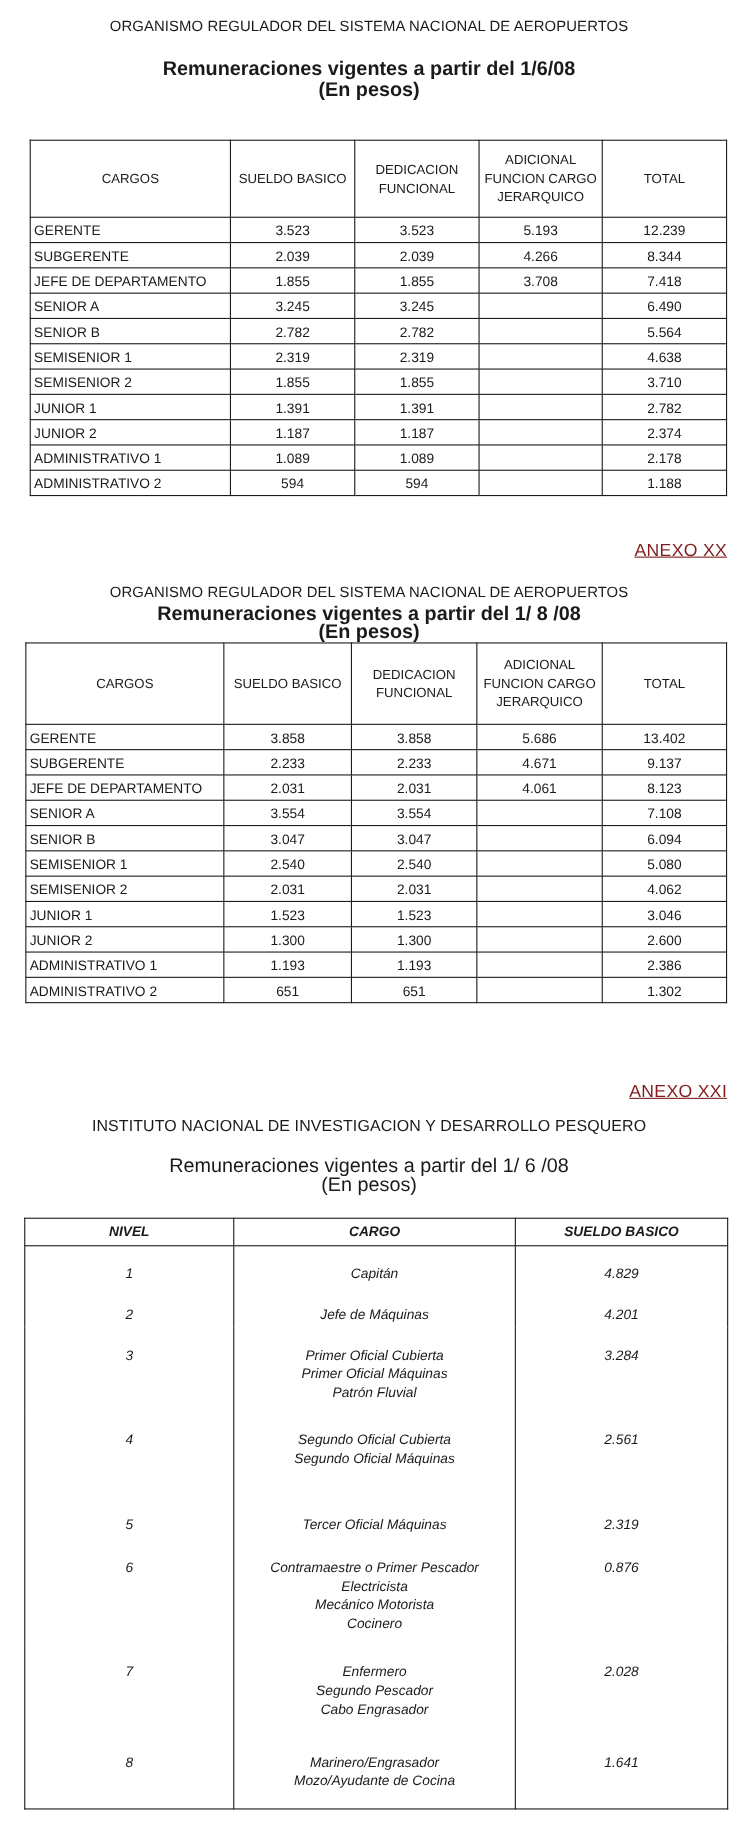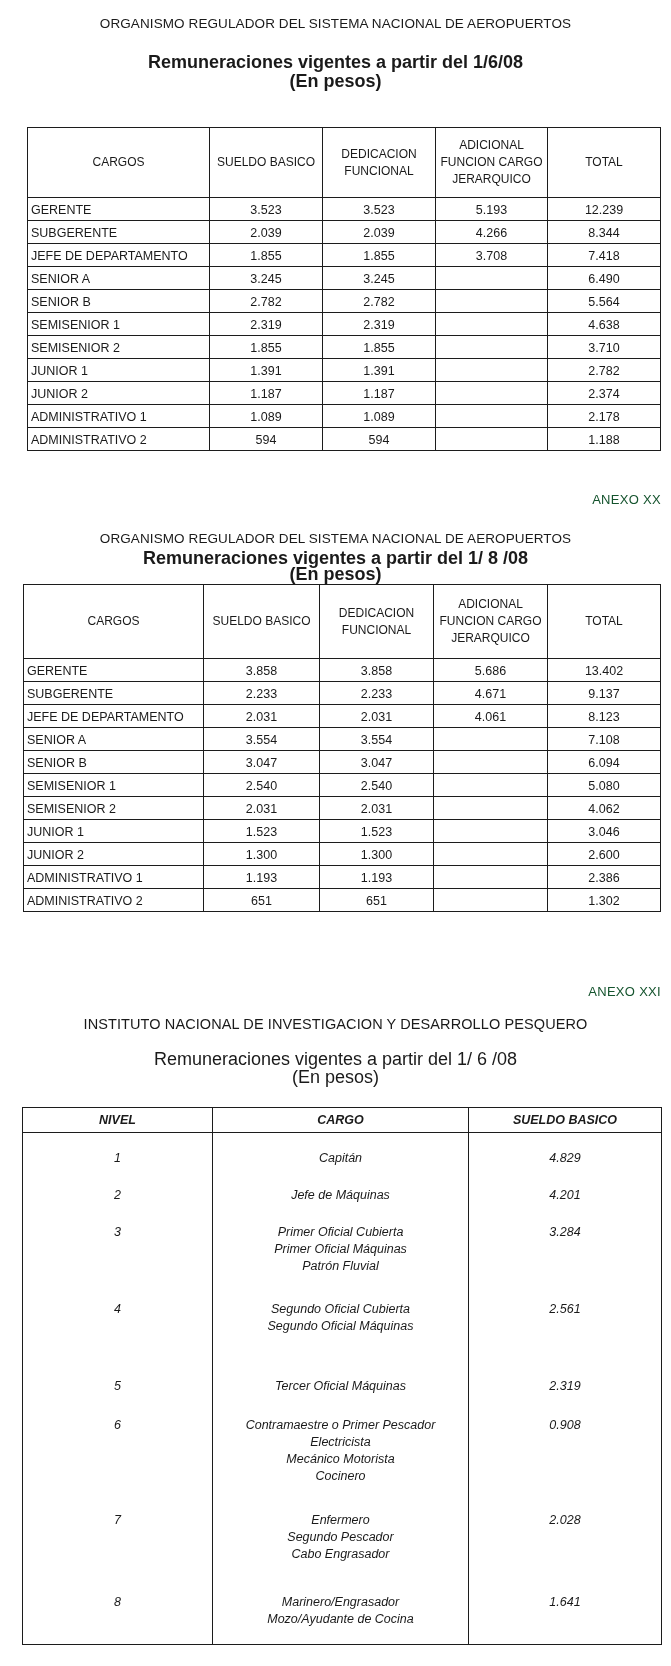"ANEXO XX" .anexo { color: #14532d -> #7f1d1d; font-size: 13px -> 16px; text-decoration: none -> underline }
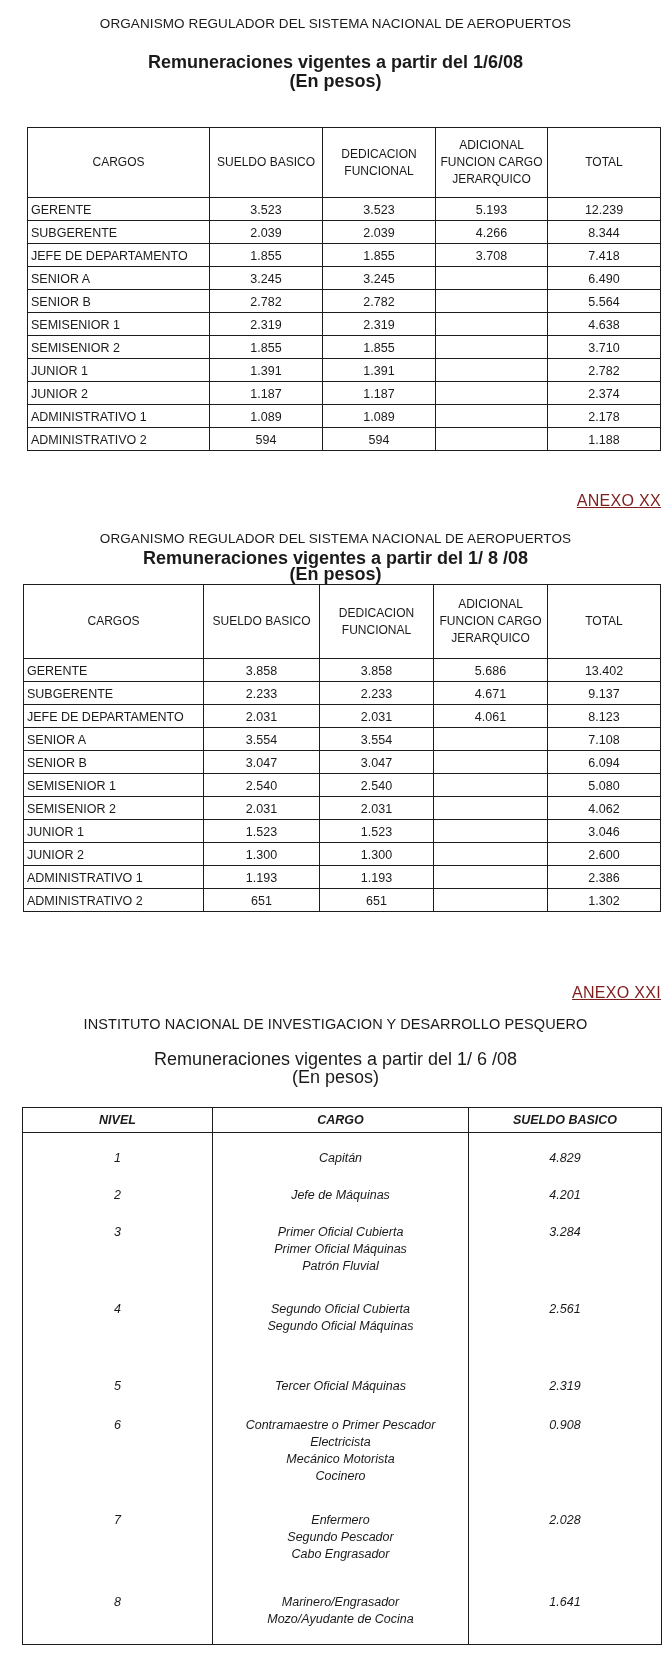"0.908" td { text: 0.908 -> 0.876 }
